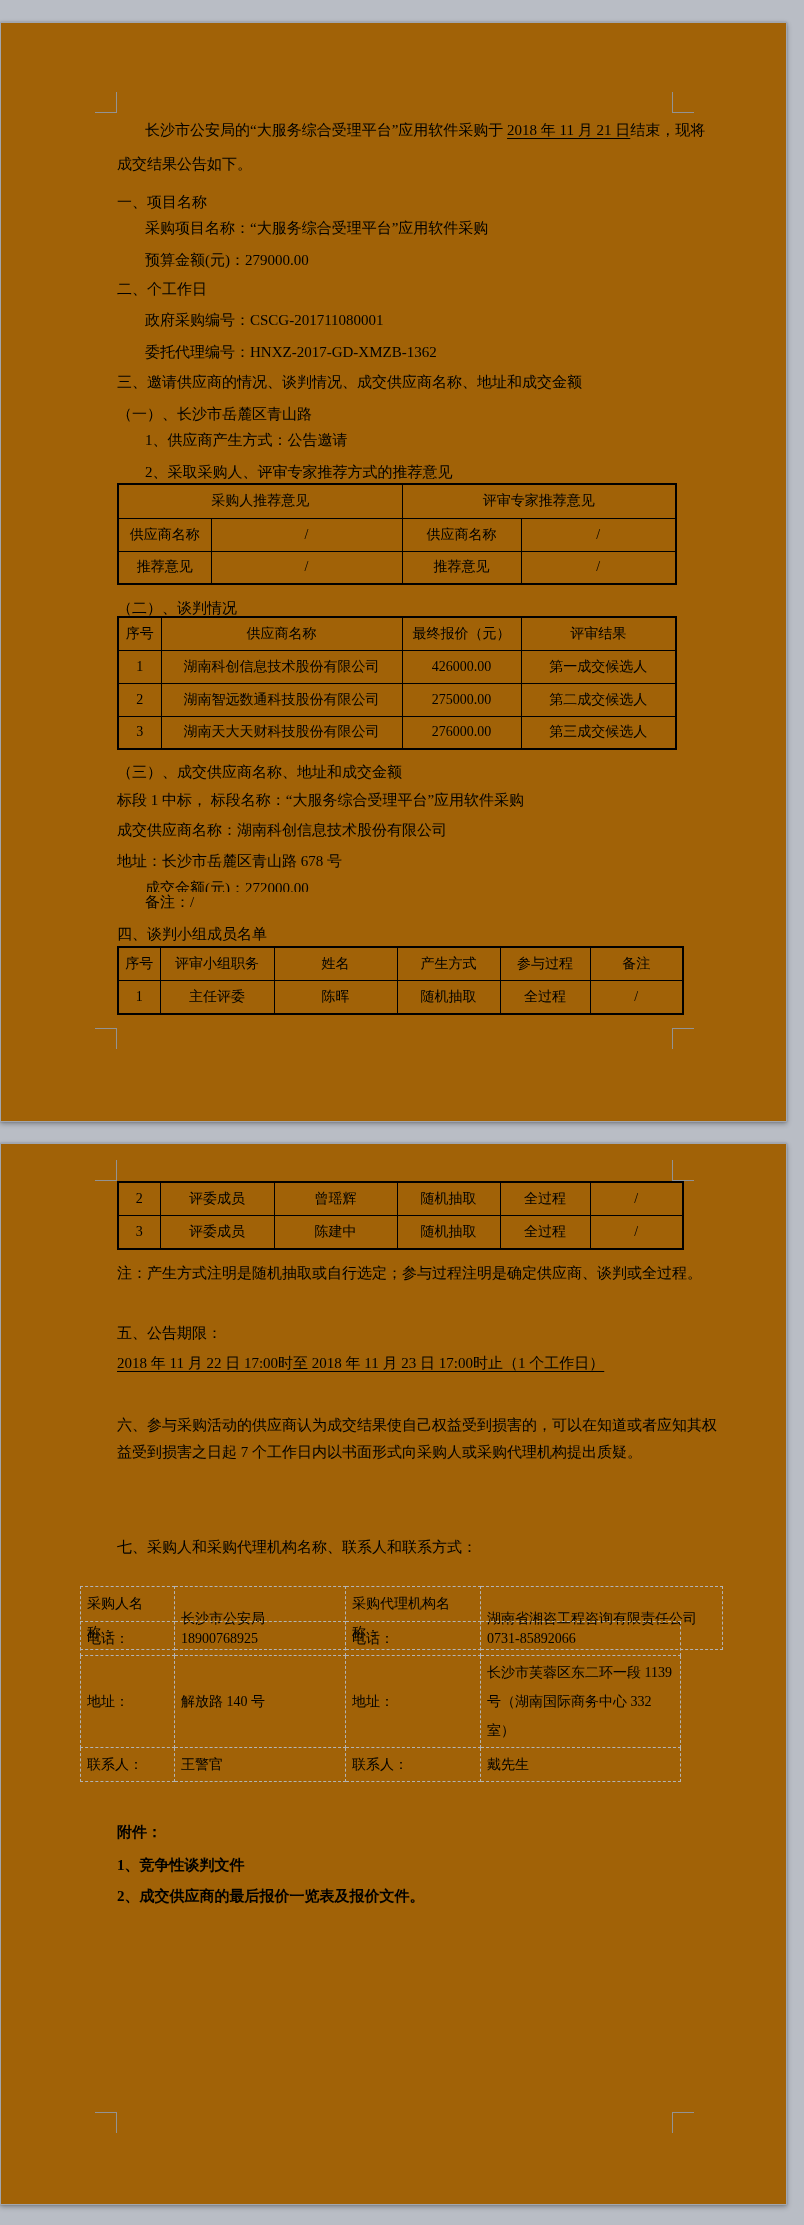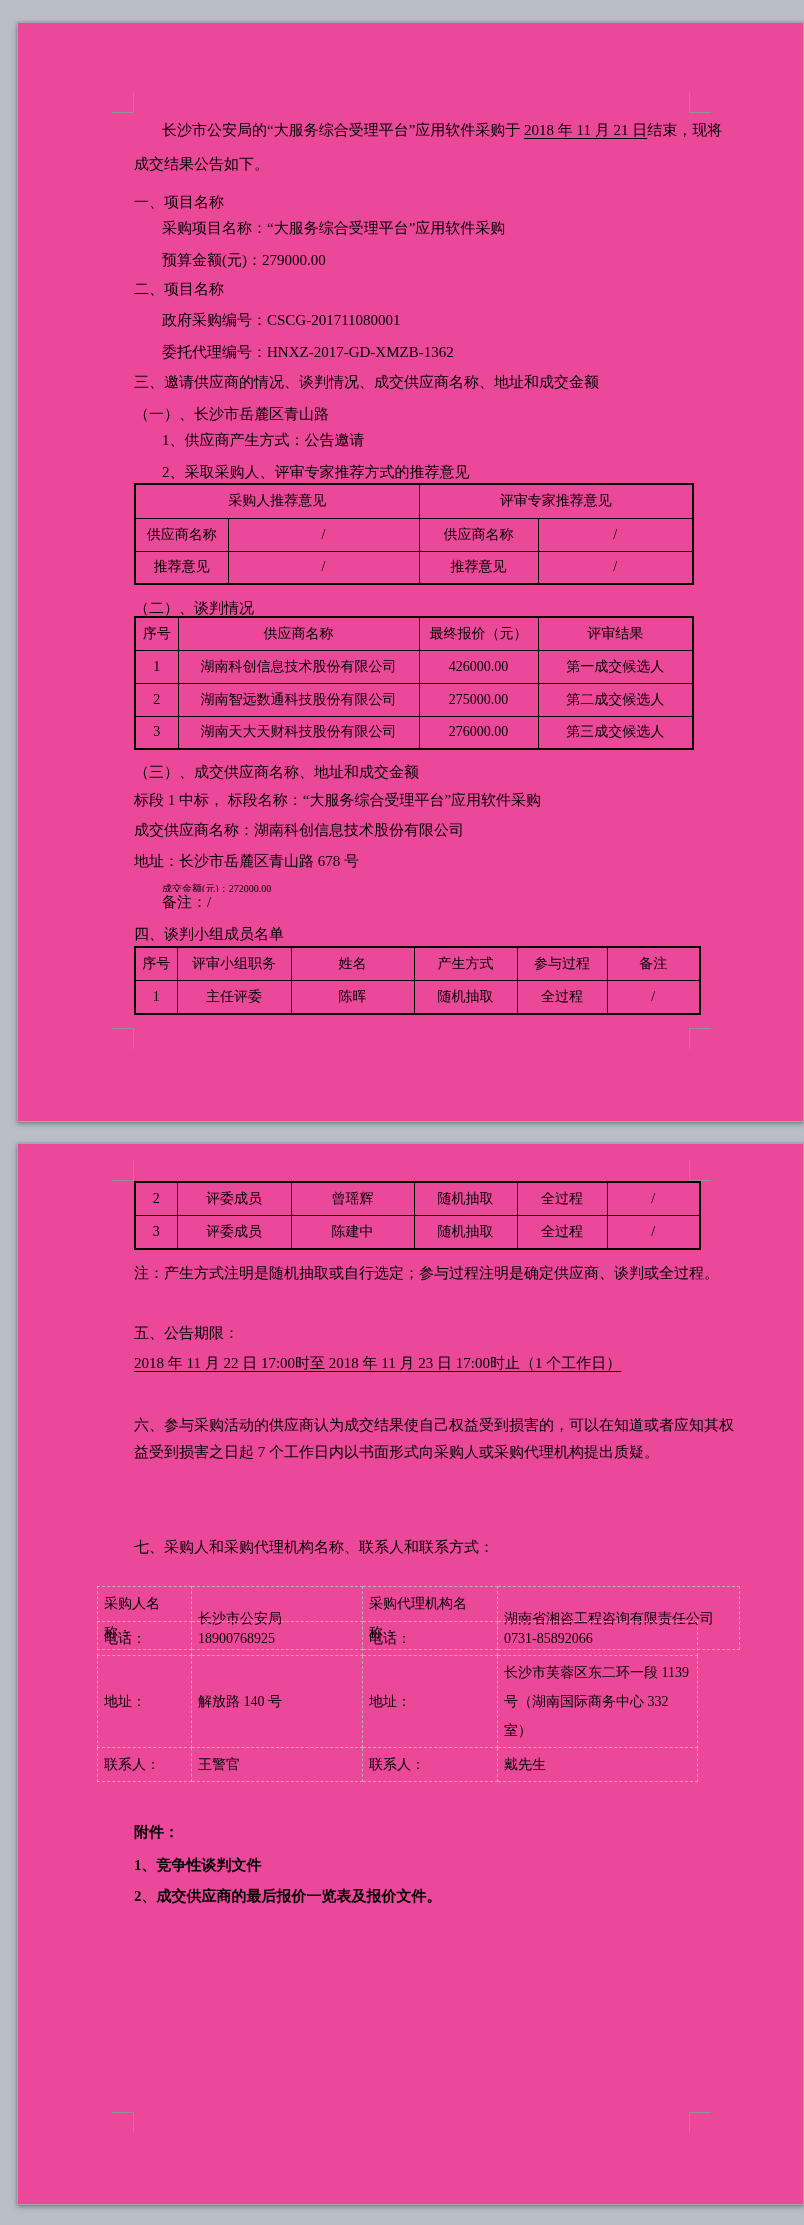"长沙市公安局的“大服务综合受理平台”应用软件采购于 2018 年 11 月" .page { background: #ec4899 -> #a16207; left: 17px -> 0 }
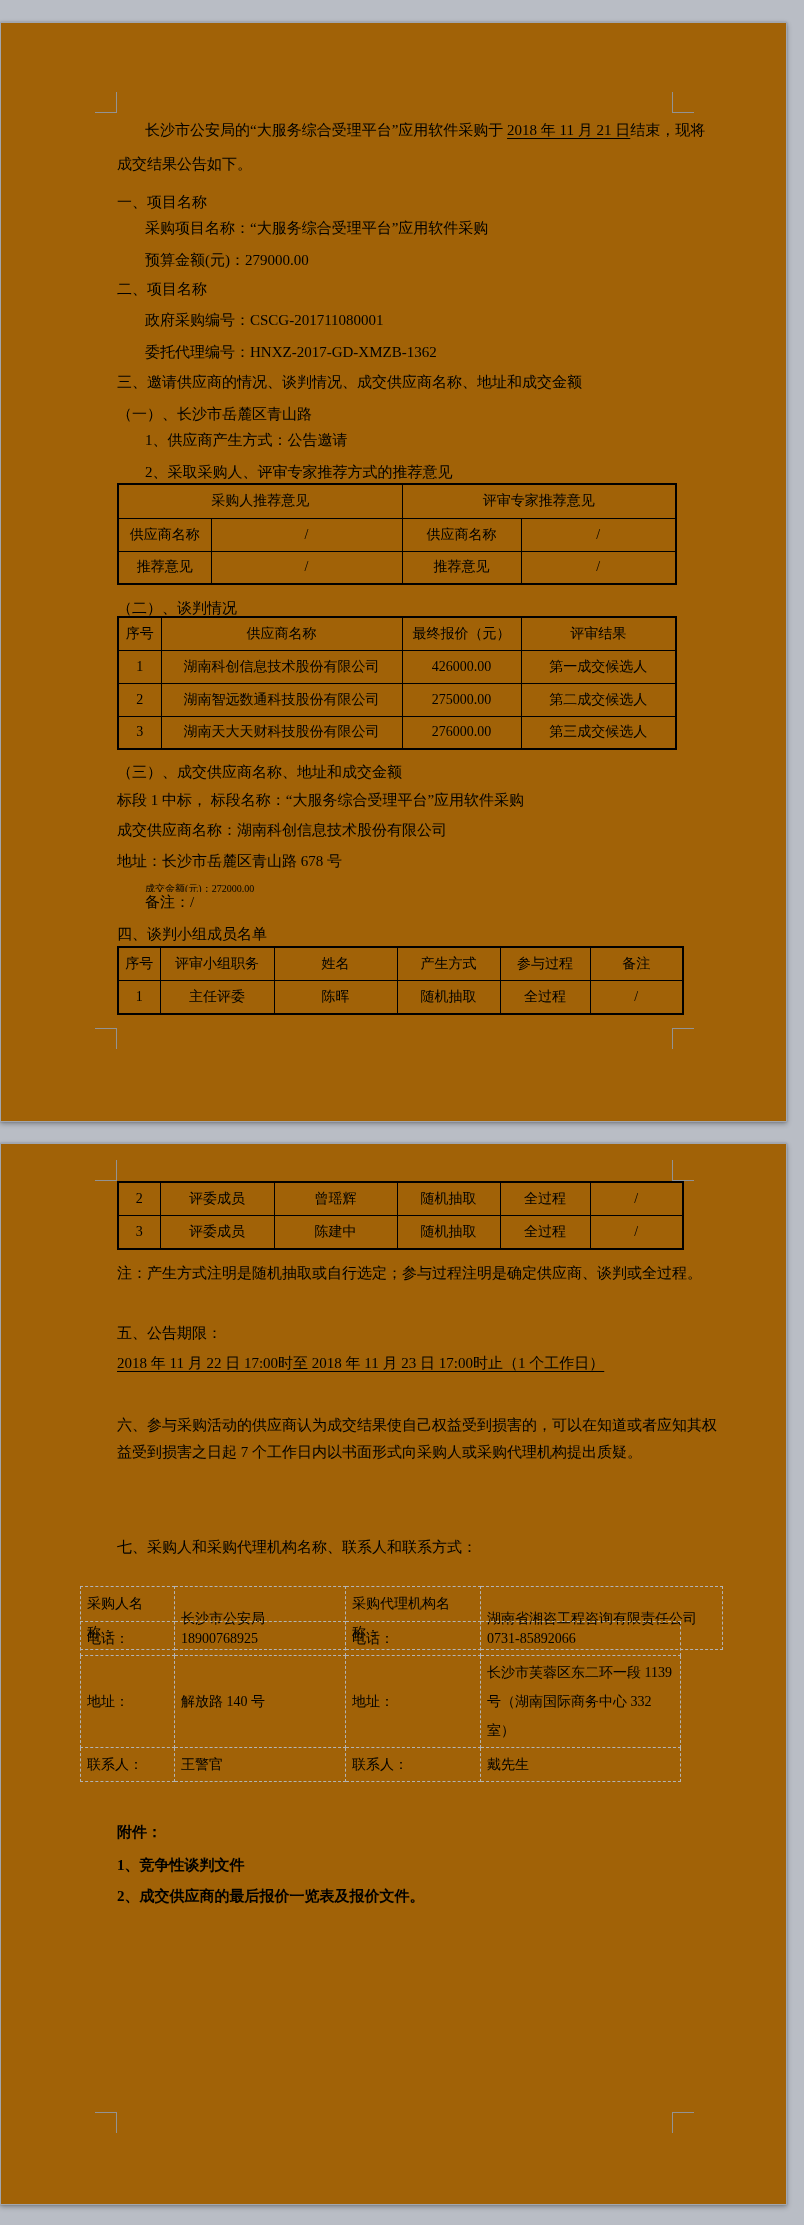"二、项目名称" div.ln { text: 项目名称 -> 个工作日 }
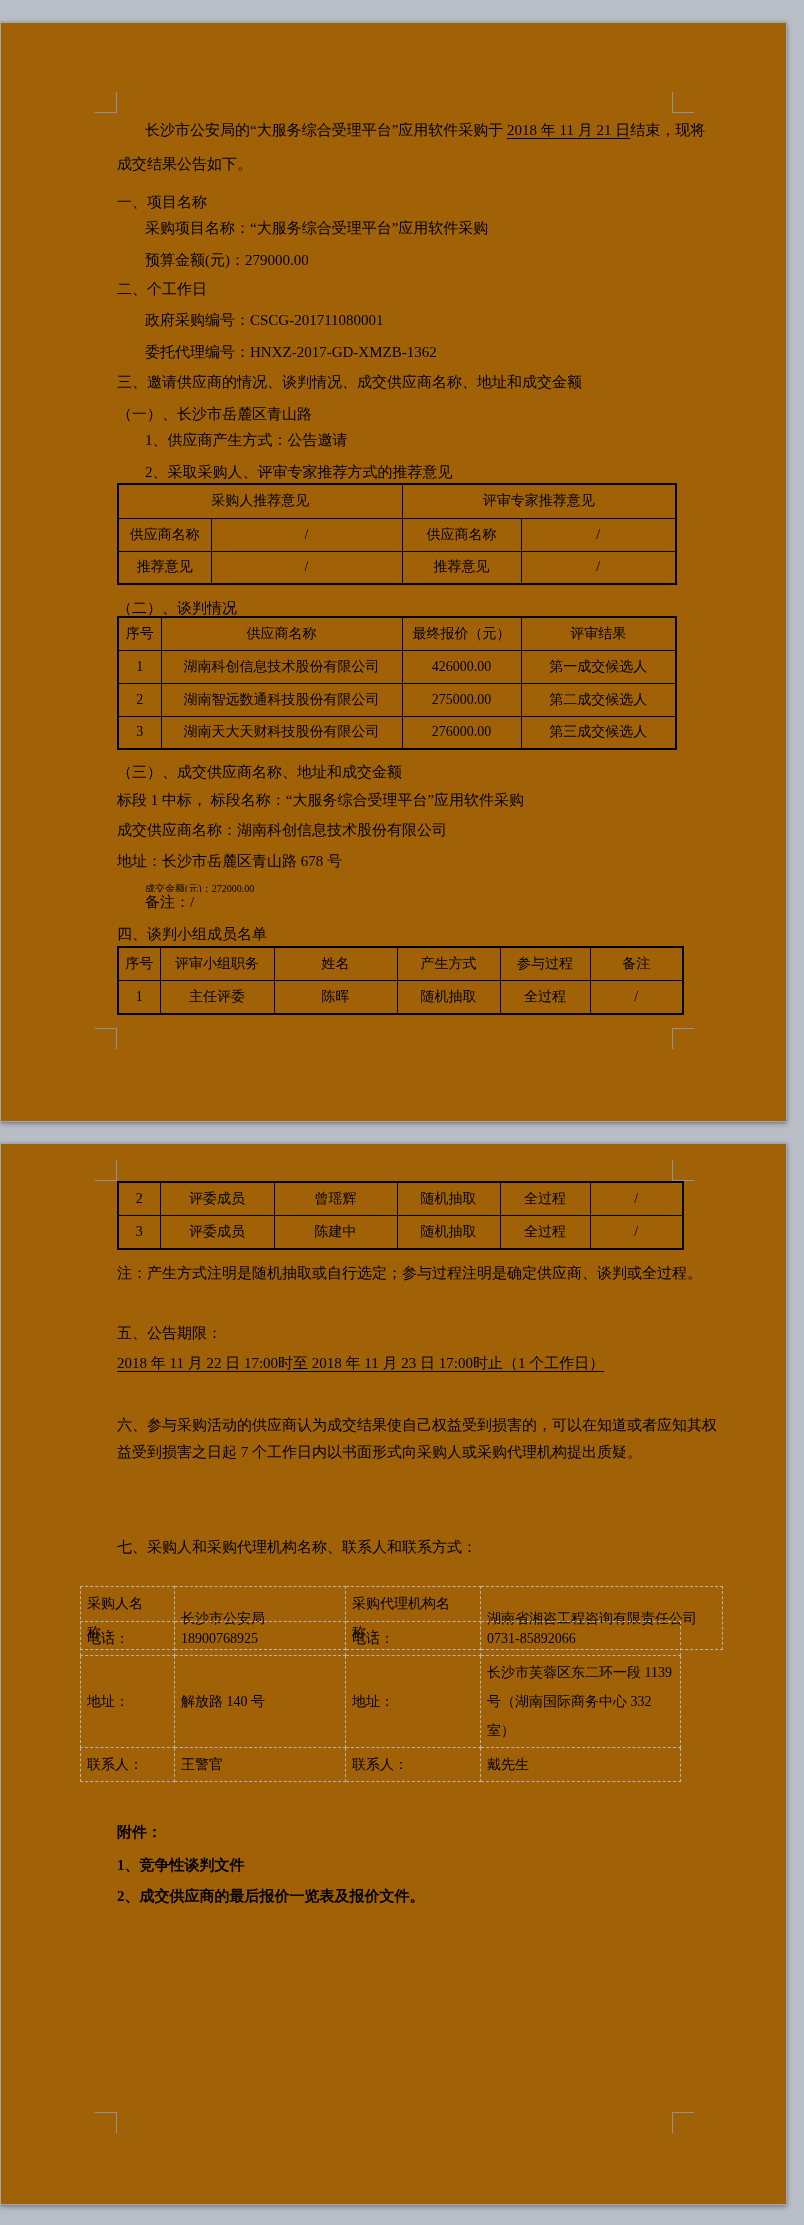"成交金额(元)：272000.00" .clipline { font-size: 10px -> 15px }
